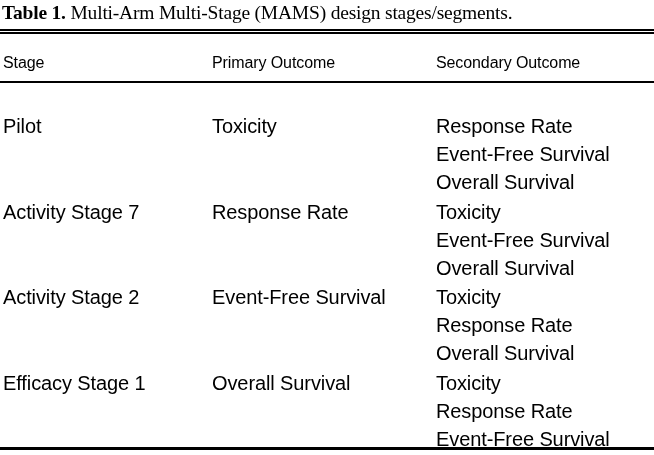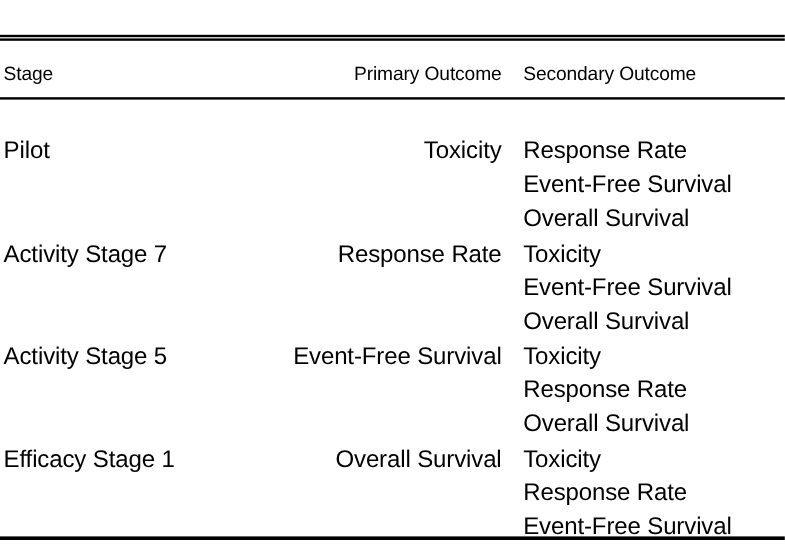"Table 1. Multi-Arm Multi-Stage (MAMS)" div.caption { html: none -> <div> <span>Table 1.</span><span> Multi-Arm Multi-Stage (MAMS) design stages/segments.</span> </div> }
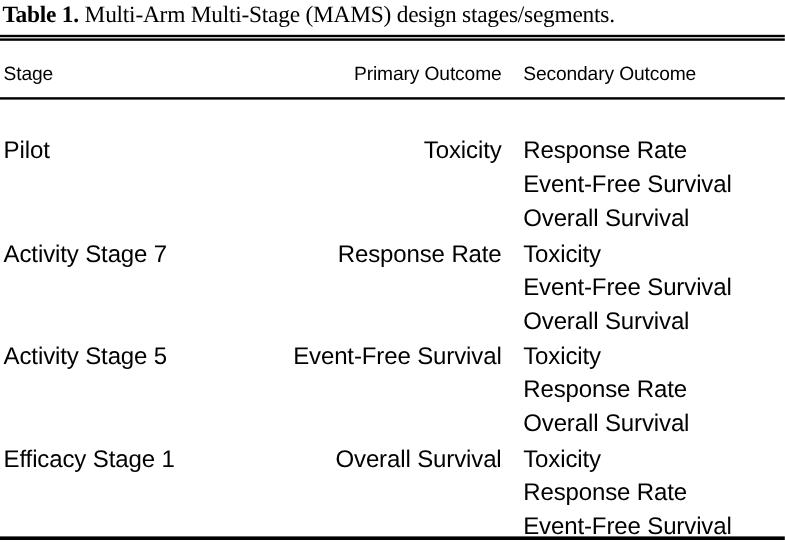"Primary Outcome" .col-primary { left: 184px -> 212px; text-align: right -> none }
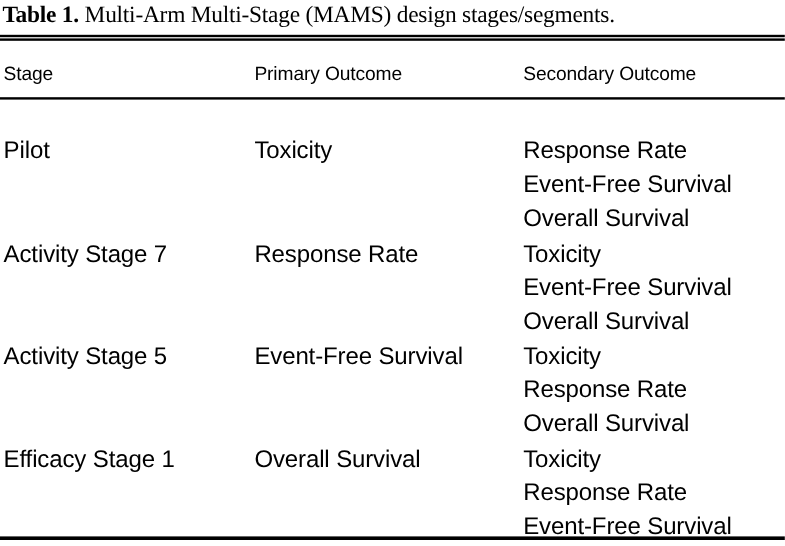"Activity Stage 5" div.cell { text: 5 -> 2 }
